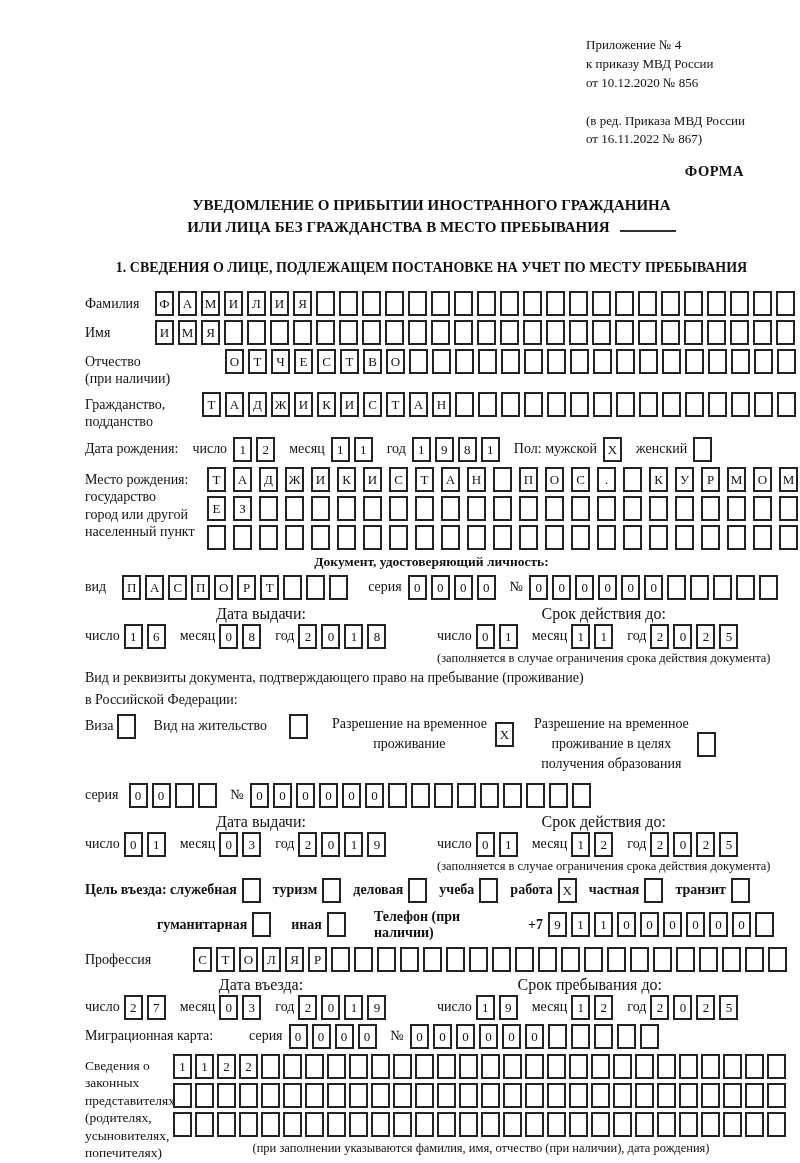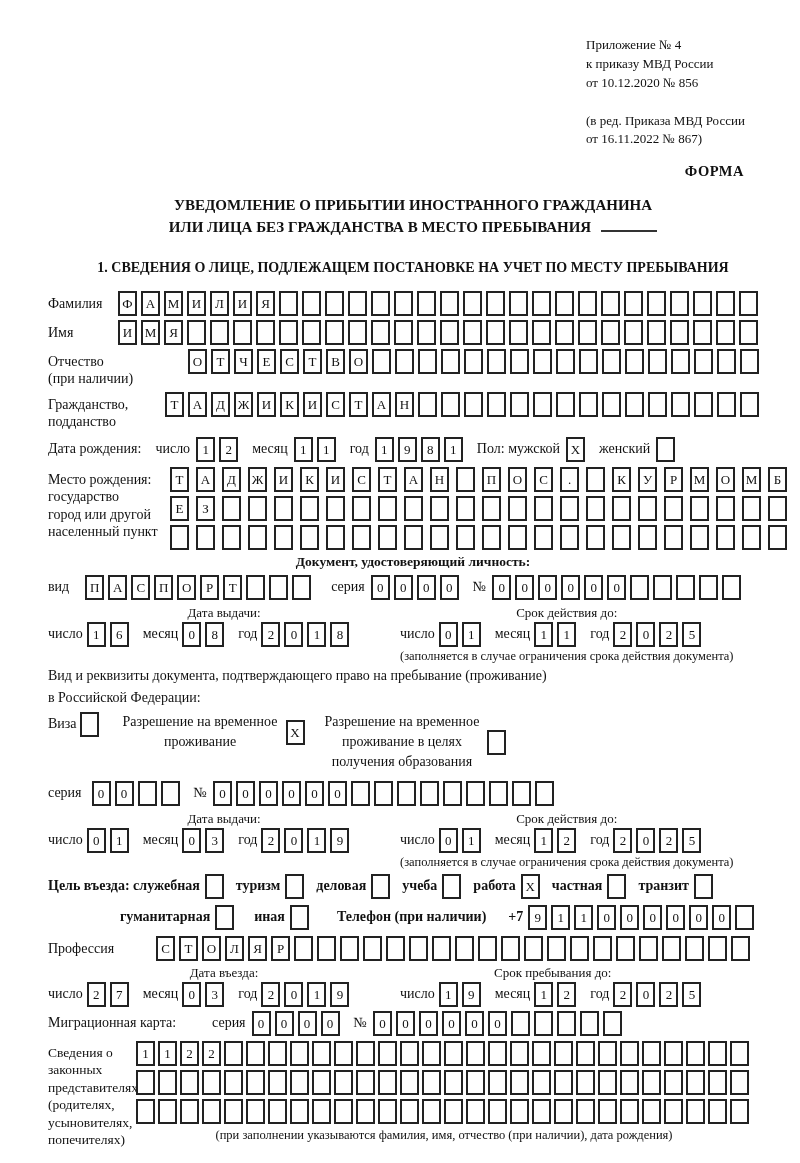"Приложение № 4" .page { padding: 36px 22px 10px 48px -> 36px 22px 10px 85px }
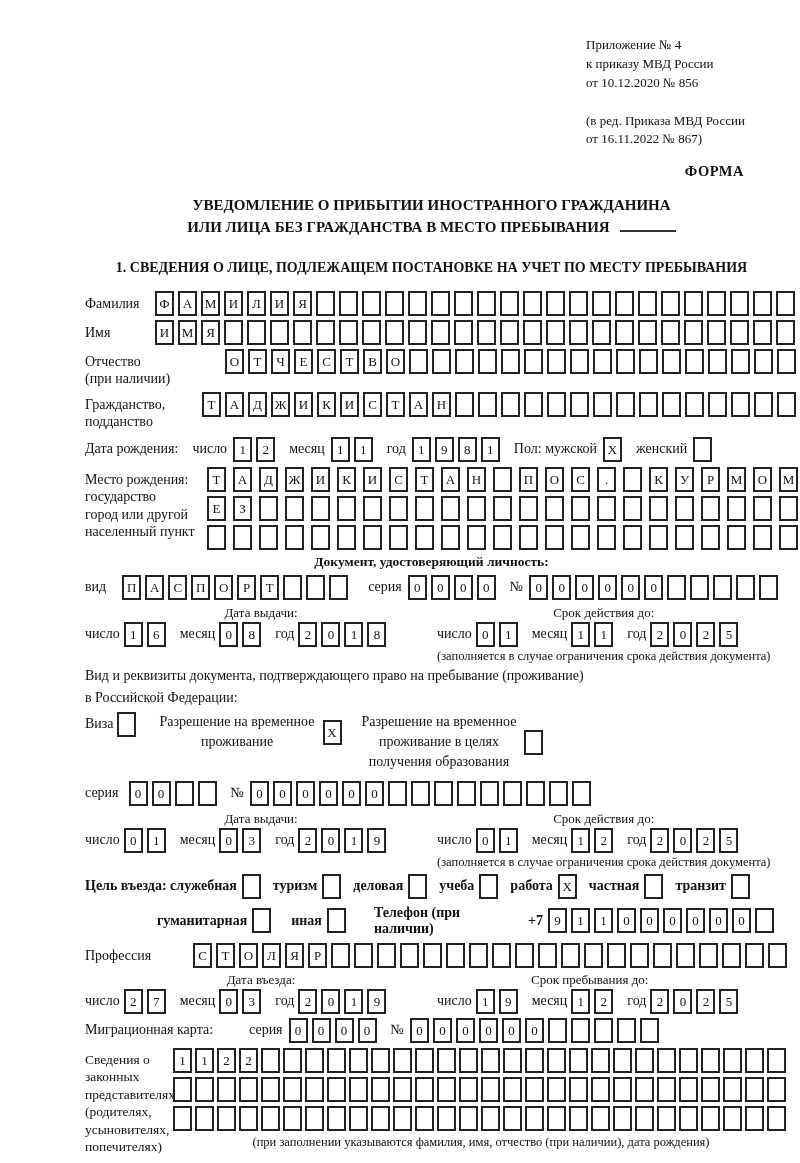"Дата выдачи:" .date-title { font-size: 13px -> 16px }
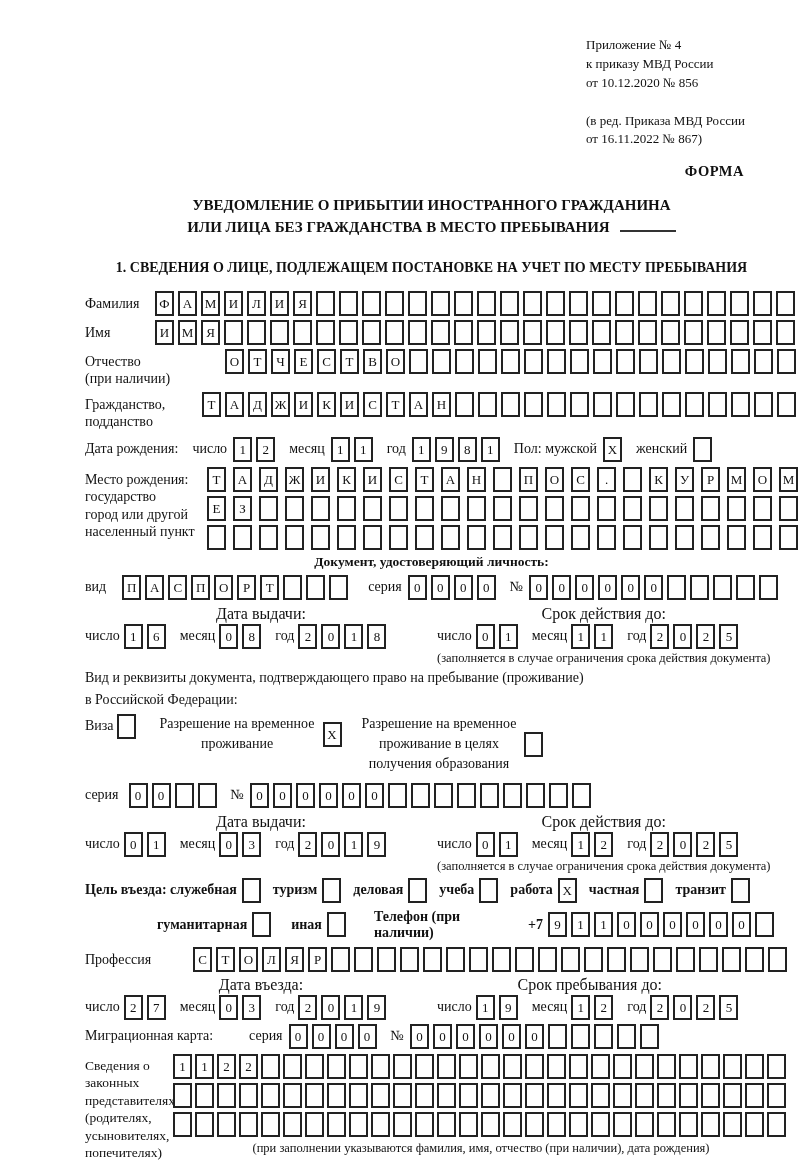"Вид на жительство" div.opt { html: none -> <div> <span>Вид на жительство</span> <span><span></span></span> </div> }
